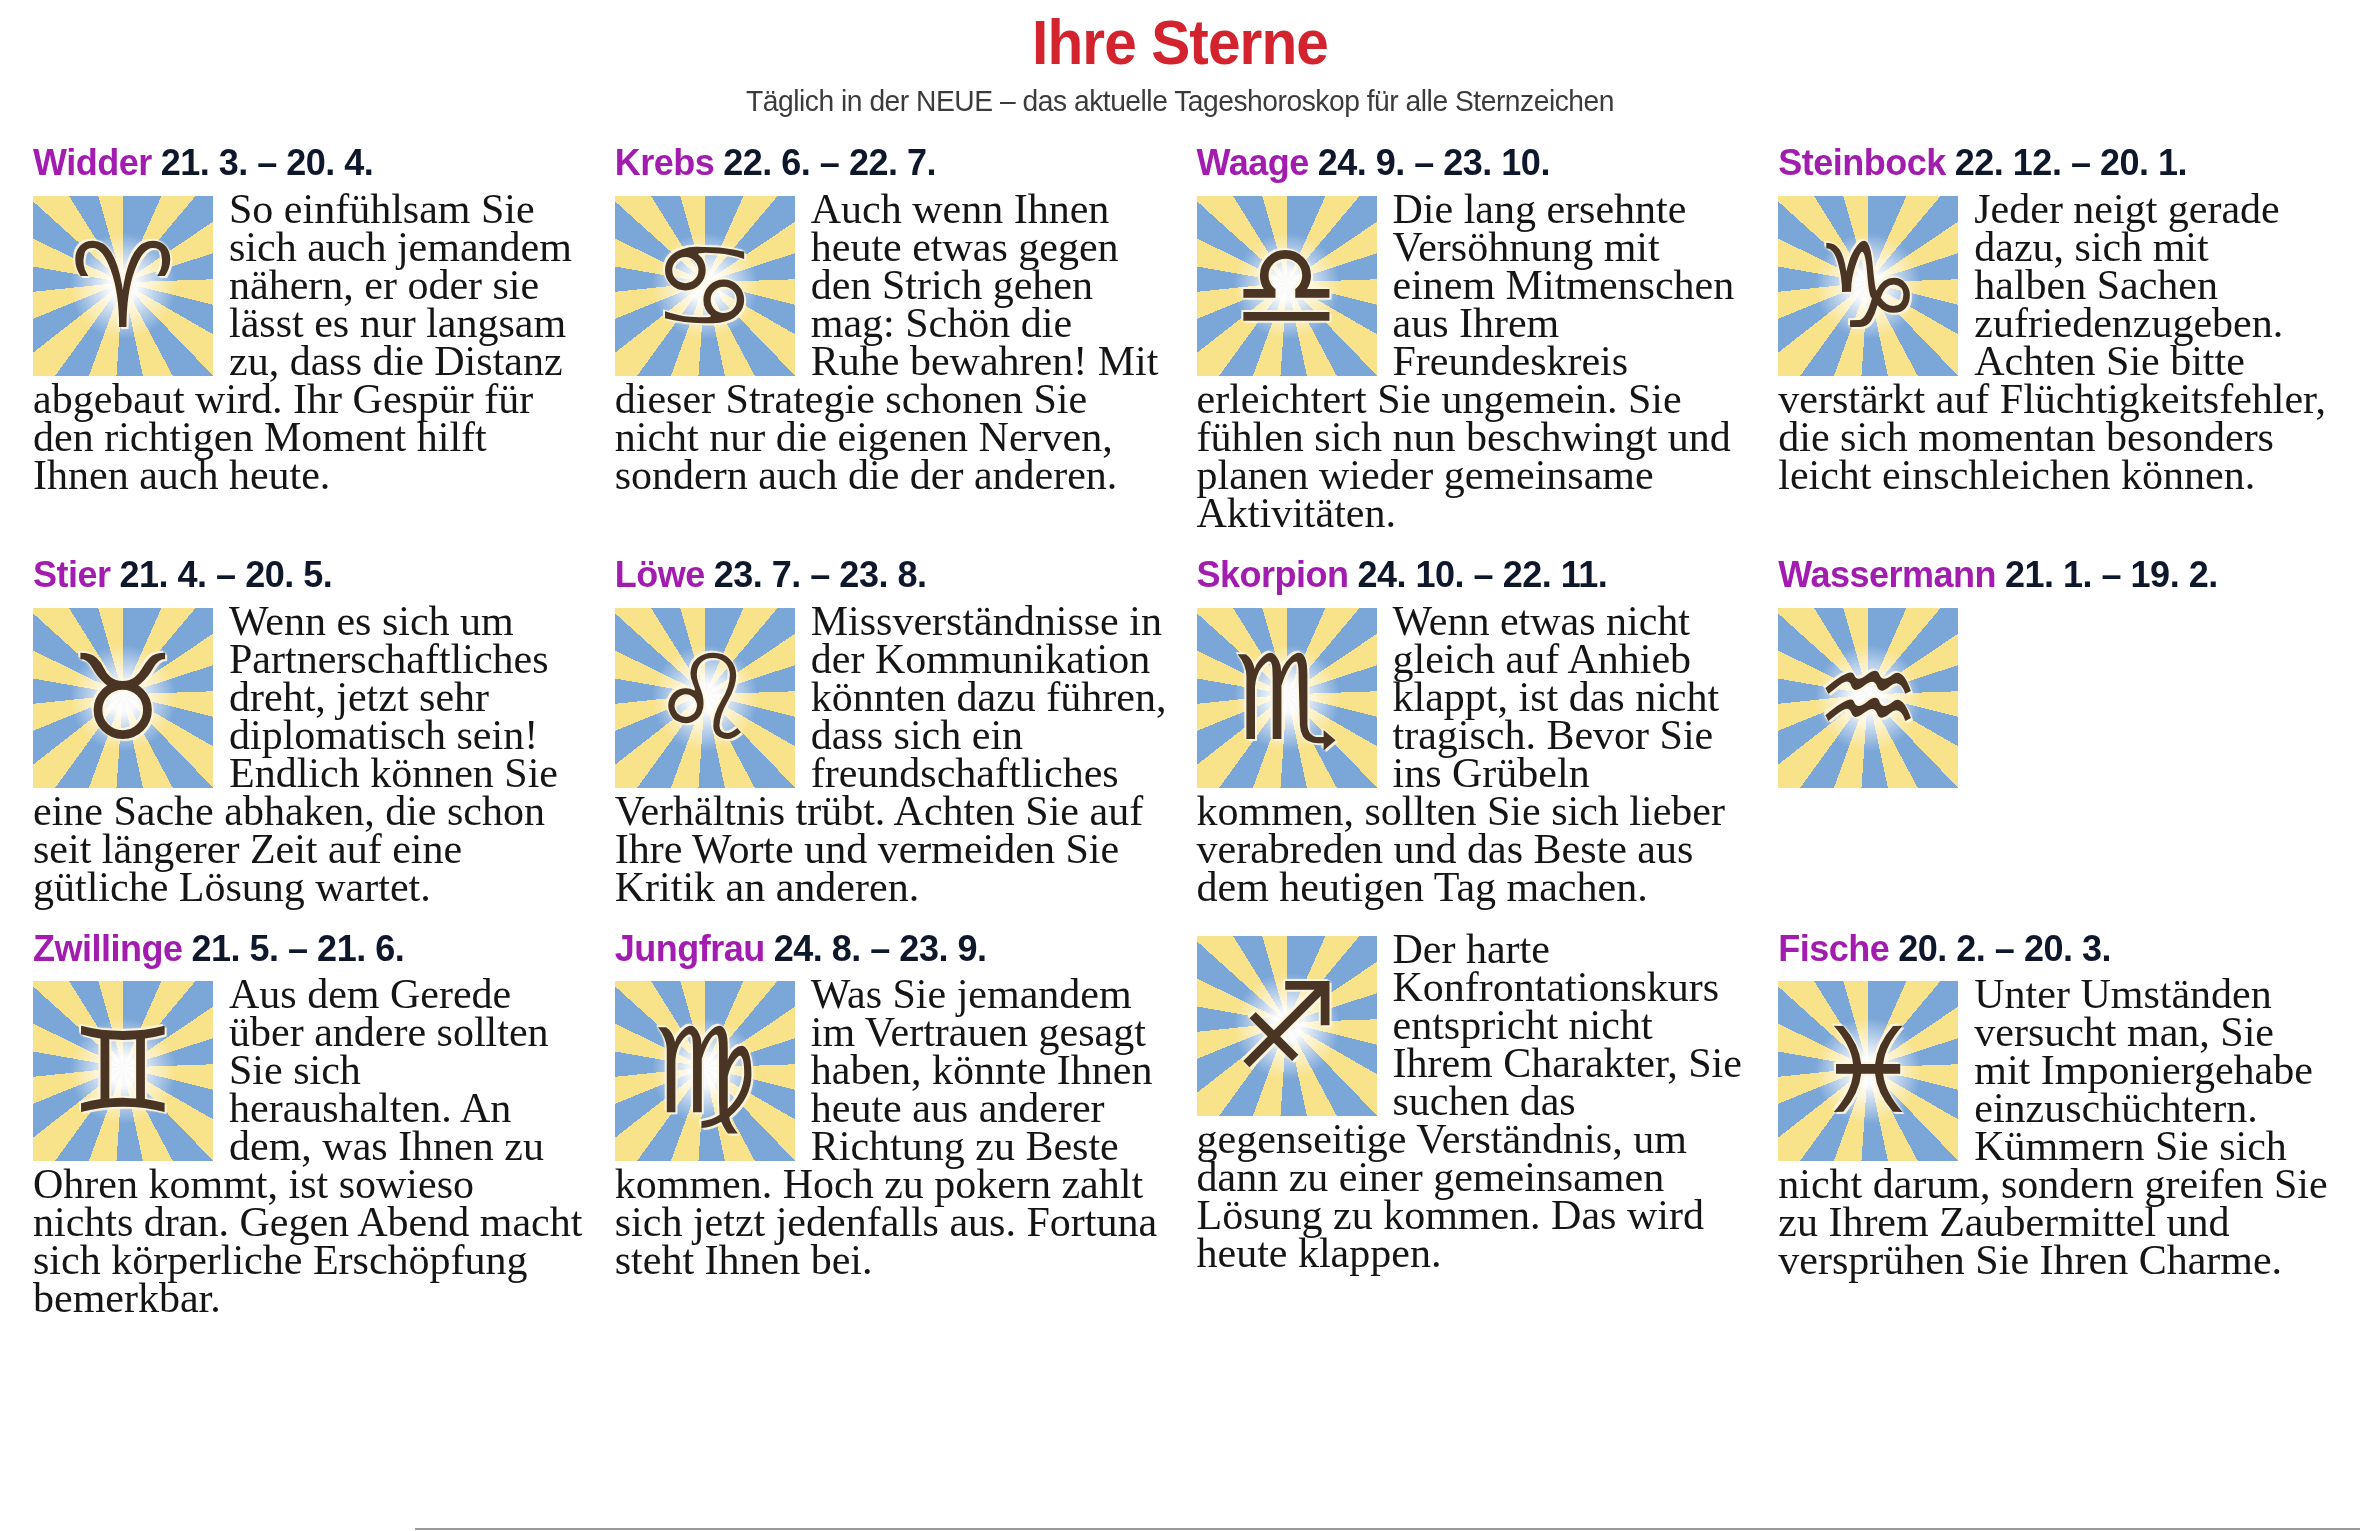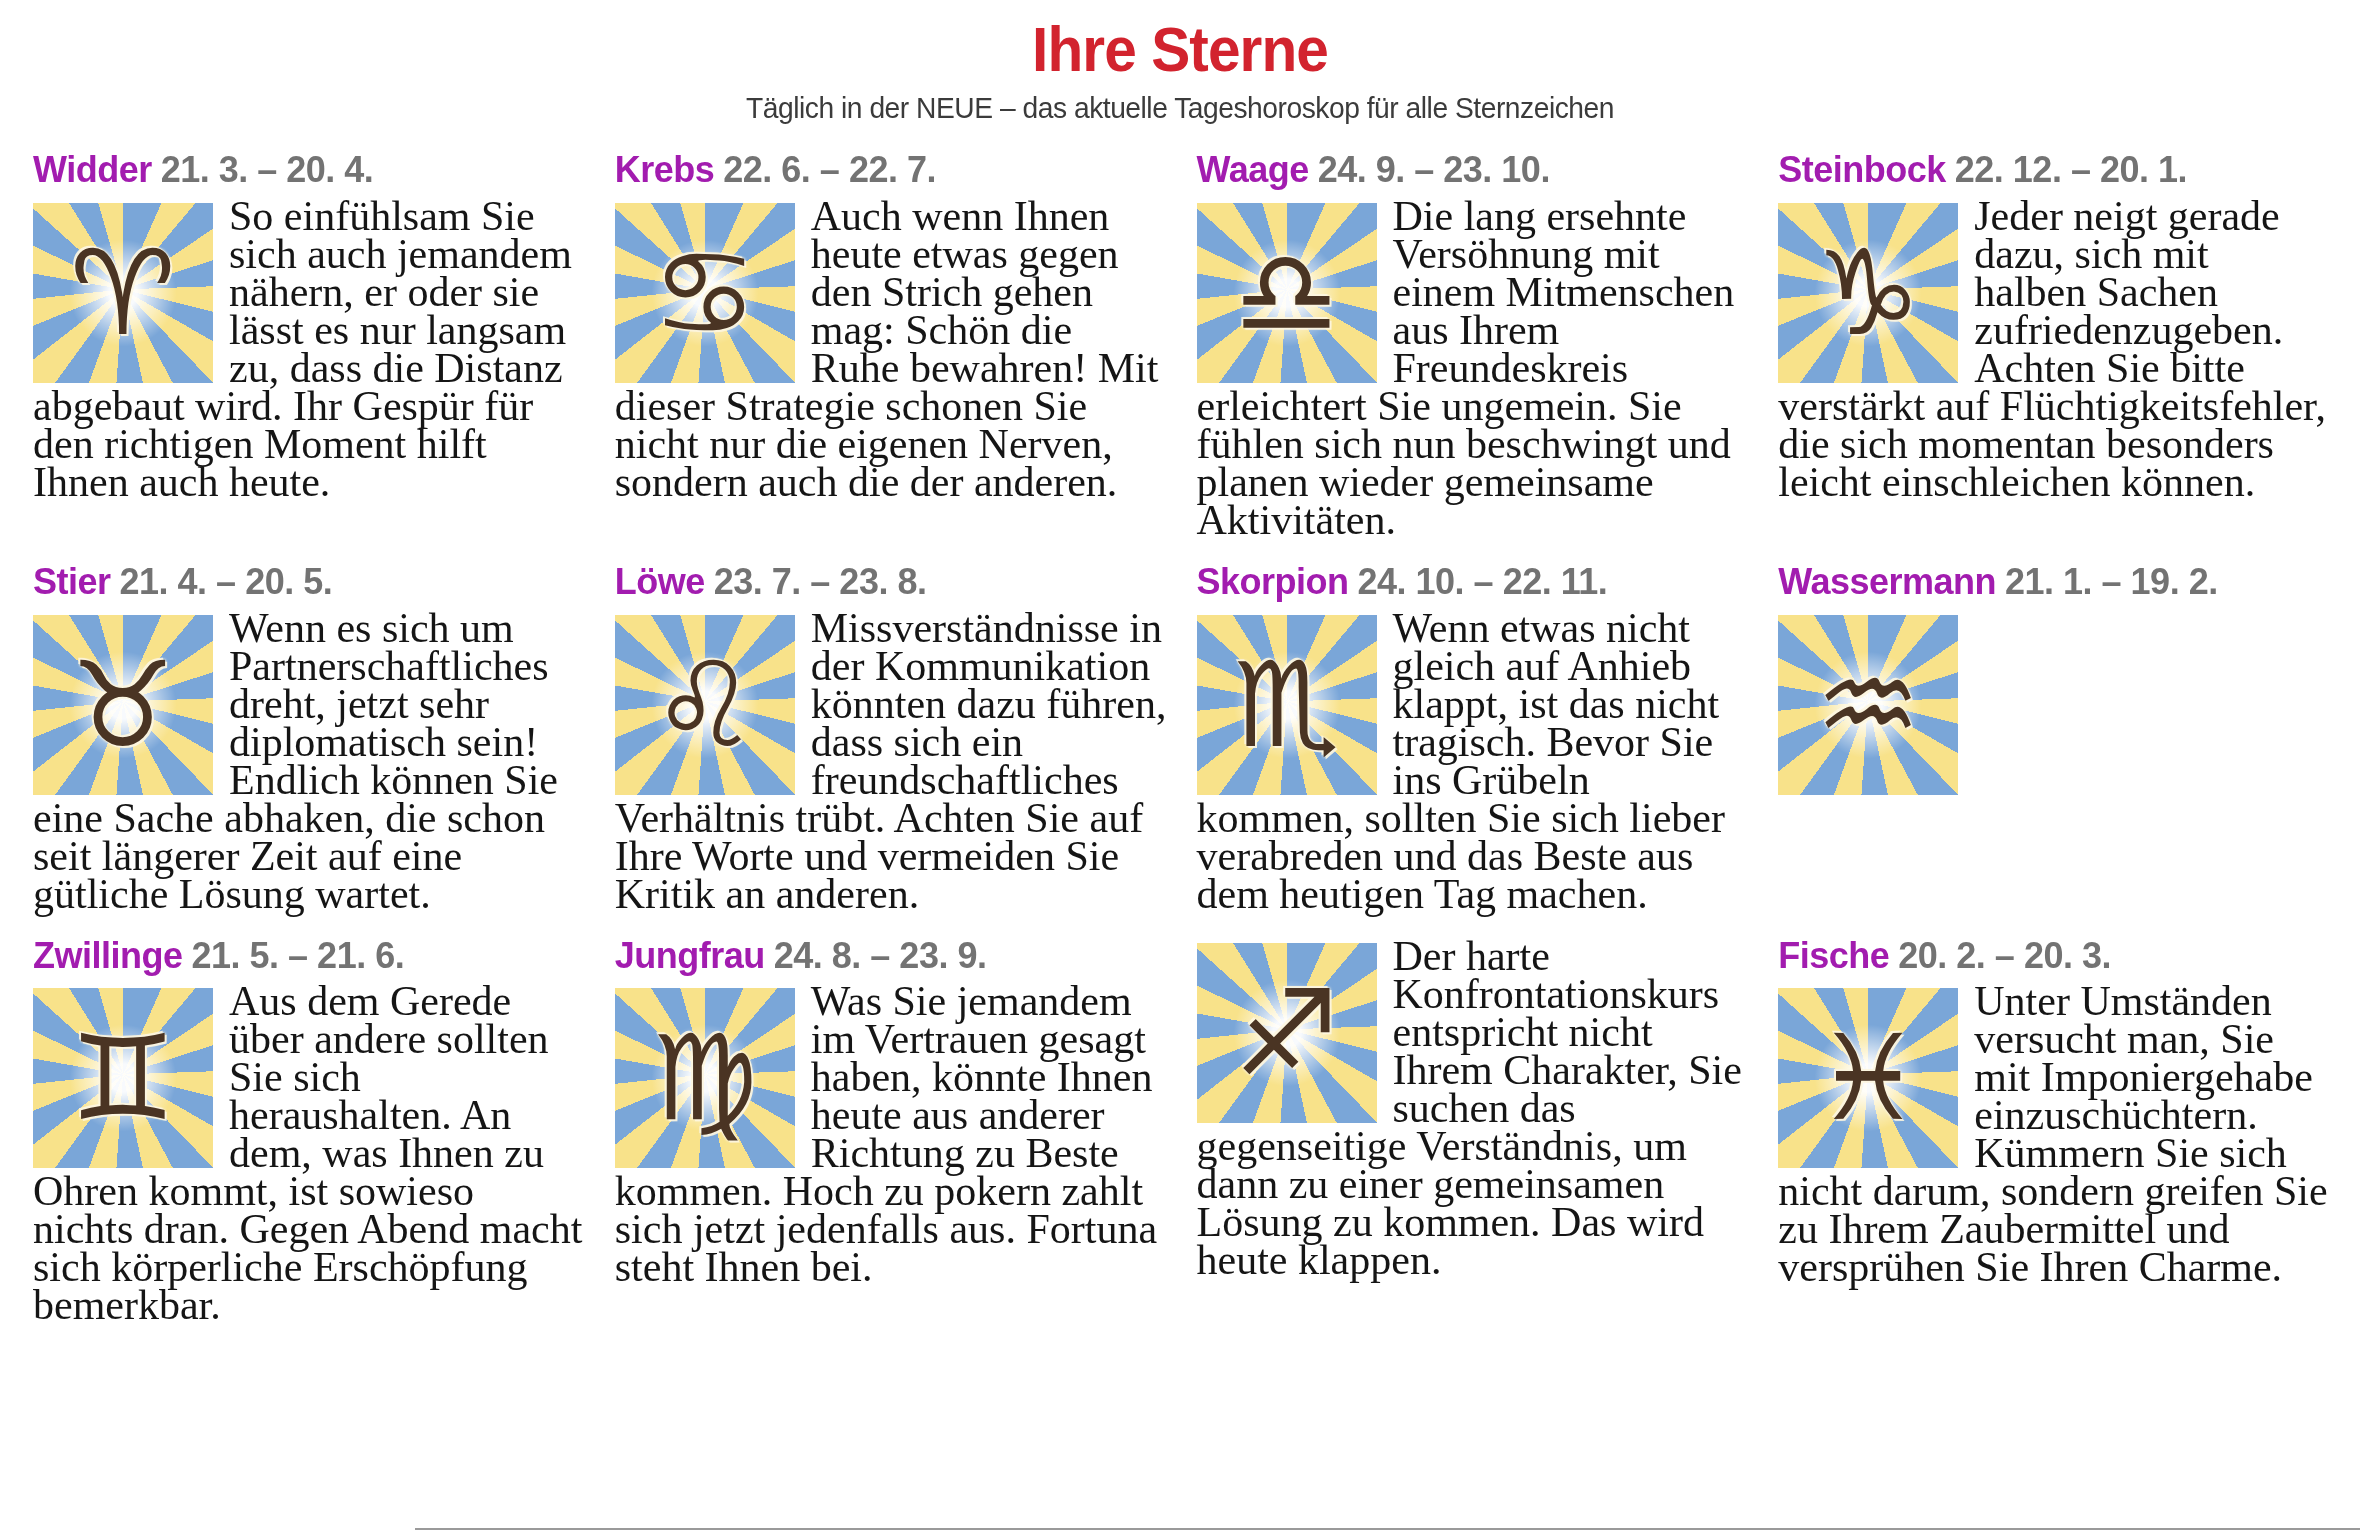"Ihre Sterne" .masthead { padding-top: 18px -> 11px }
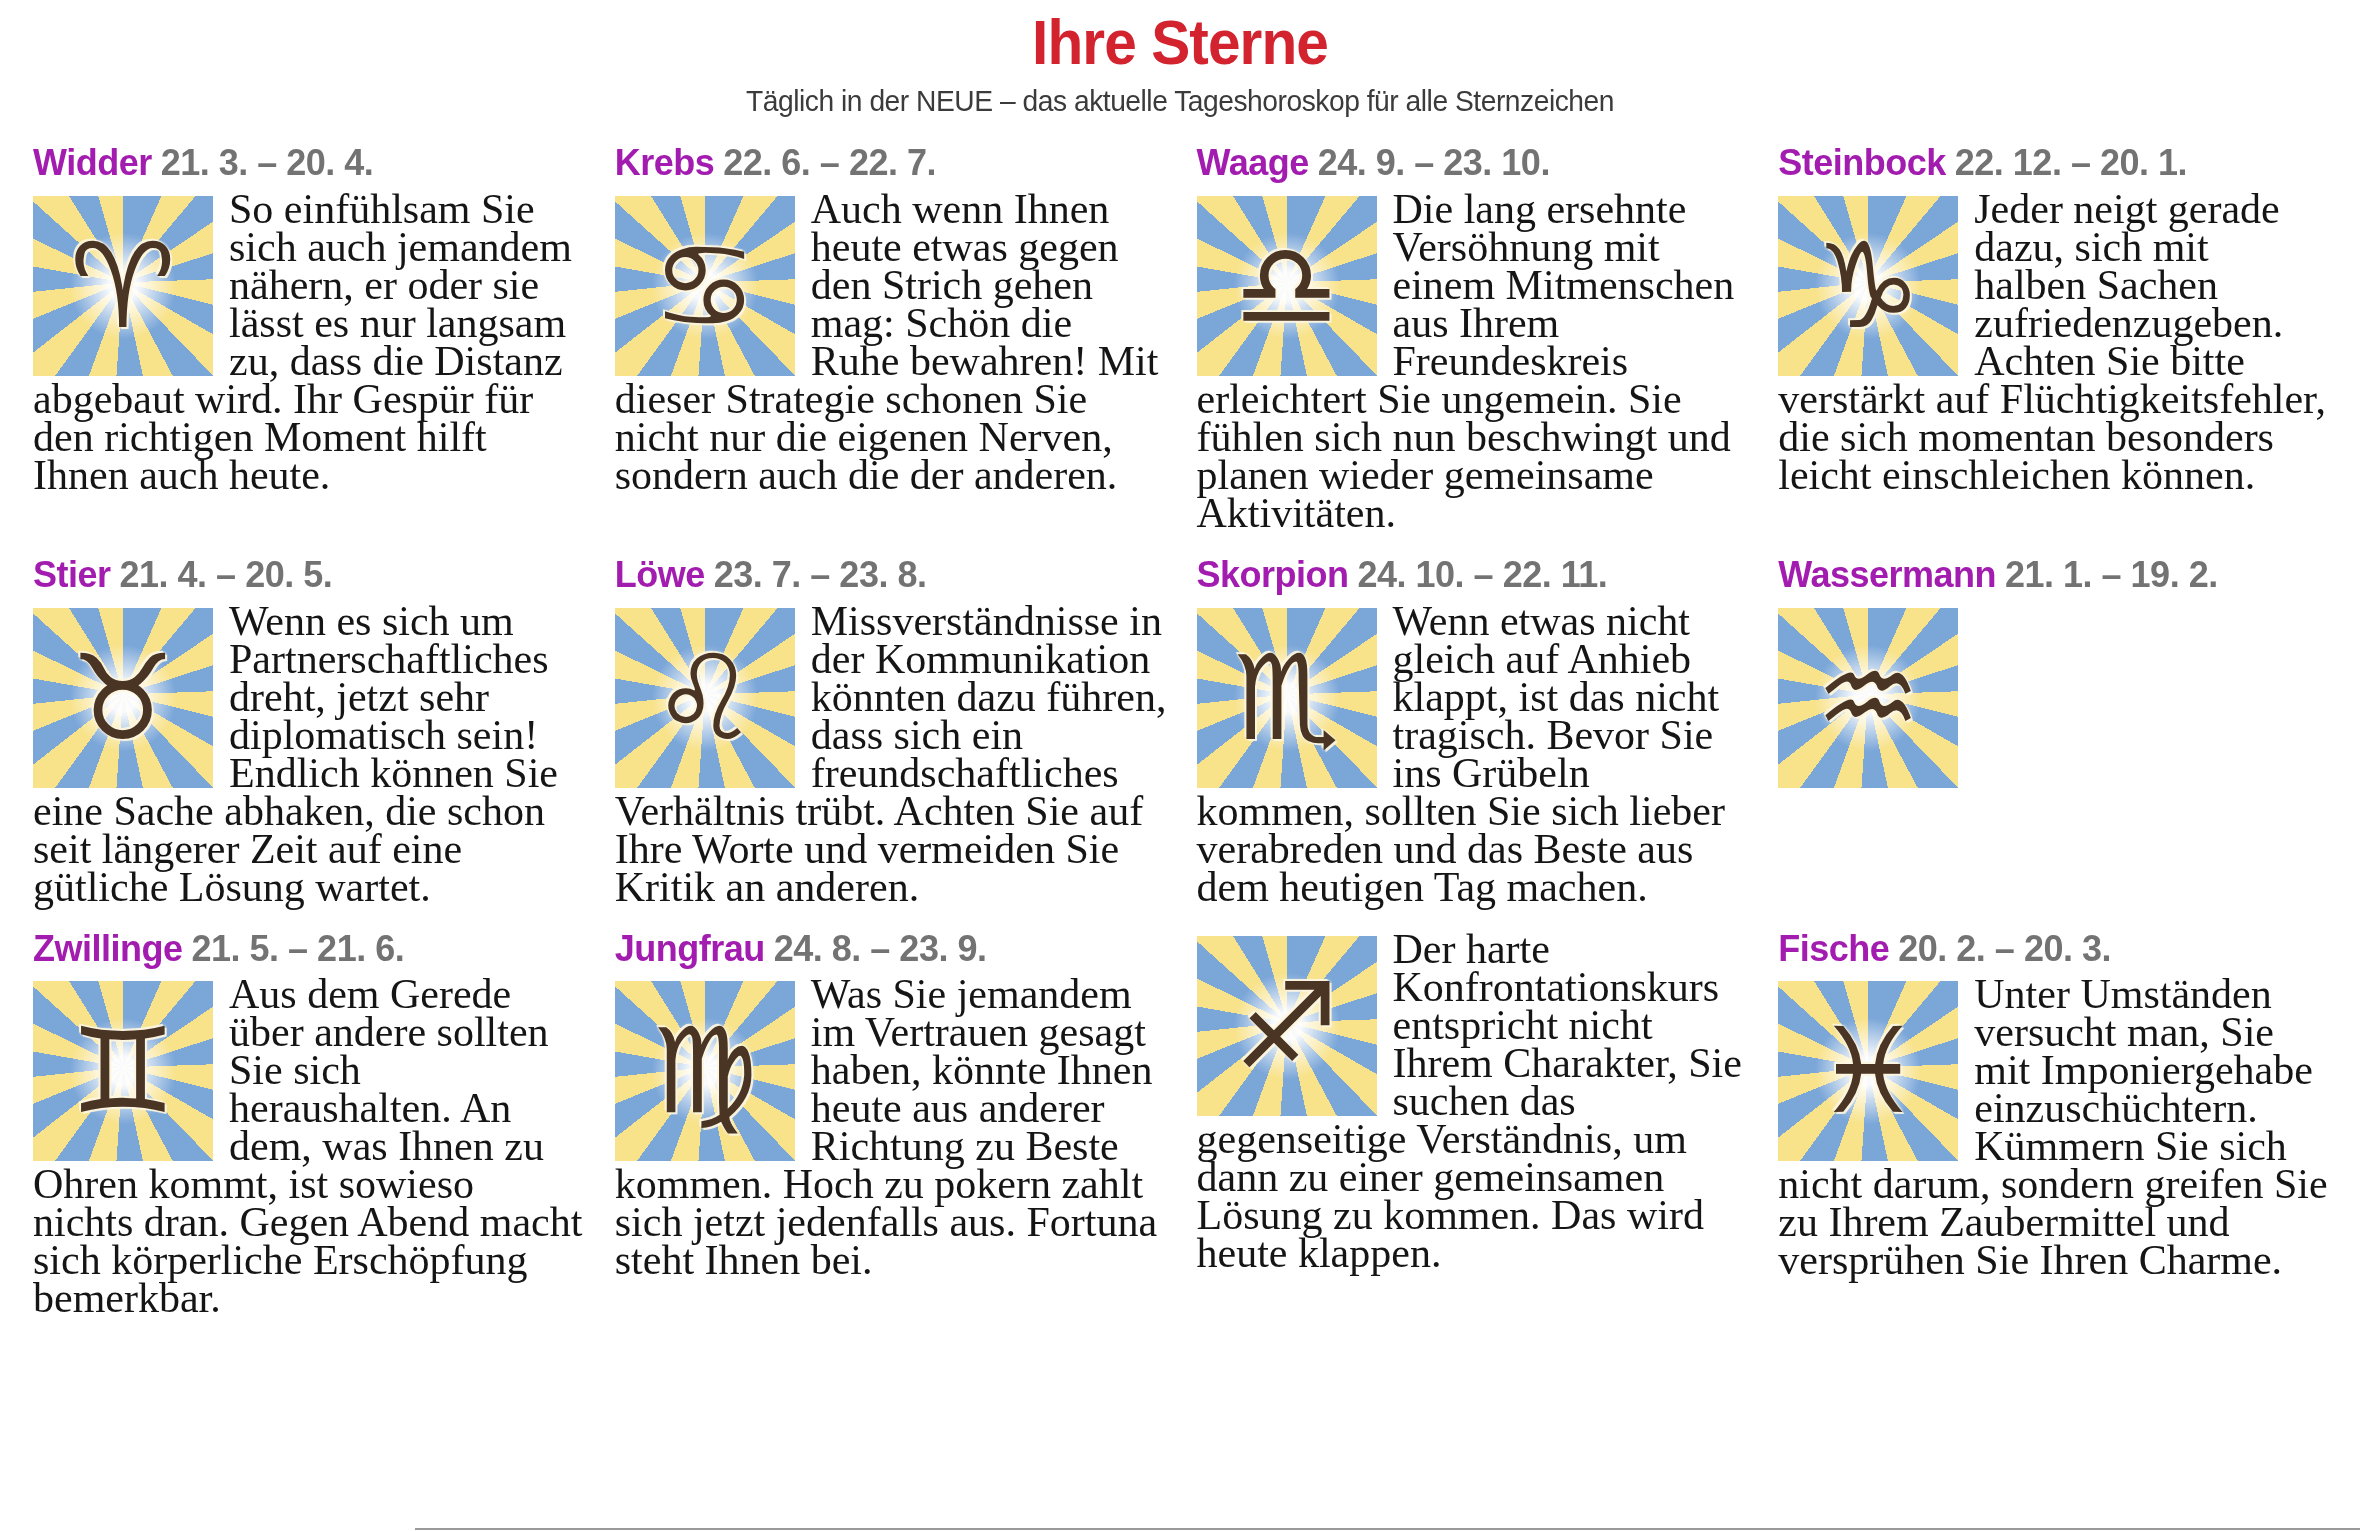"21. 3. – 20. 4." .sign-dates { color: #737373 -> #0f172a }
